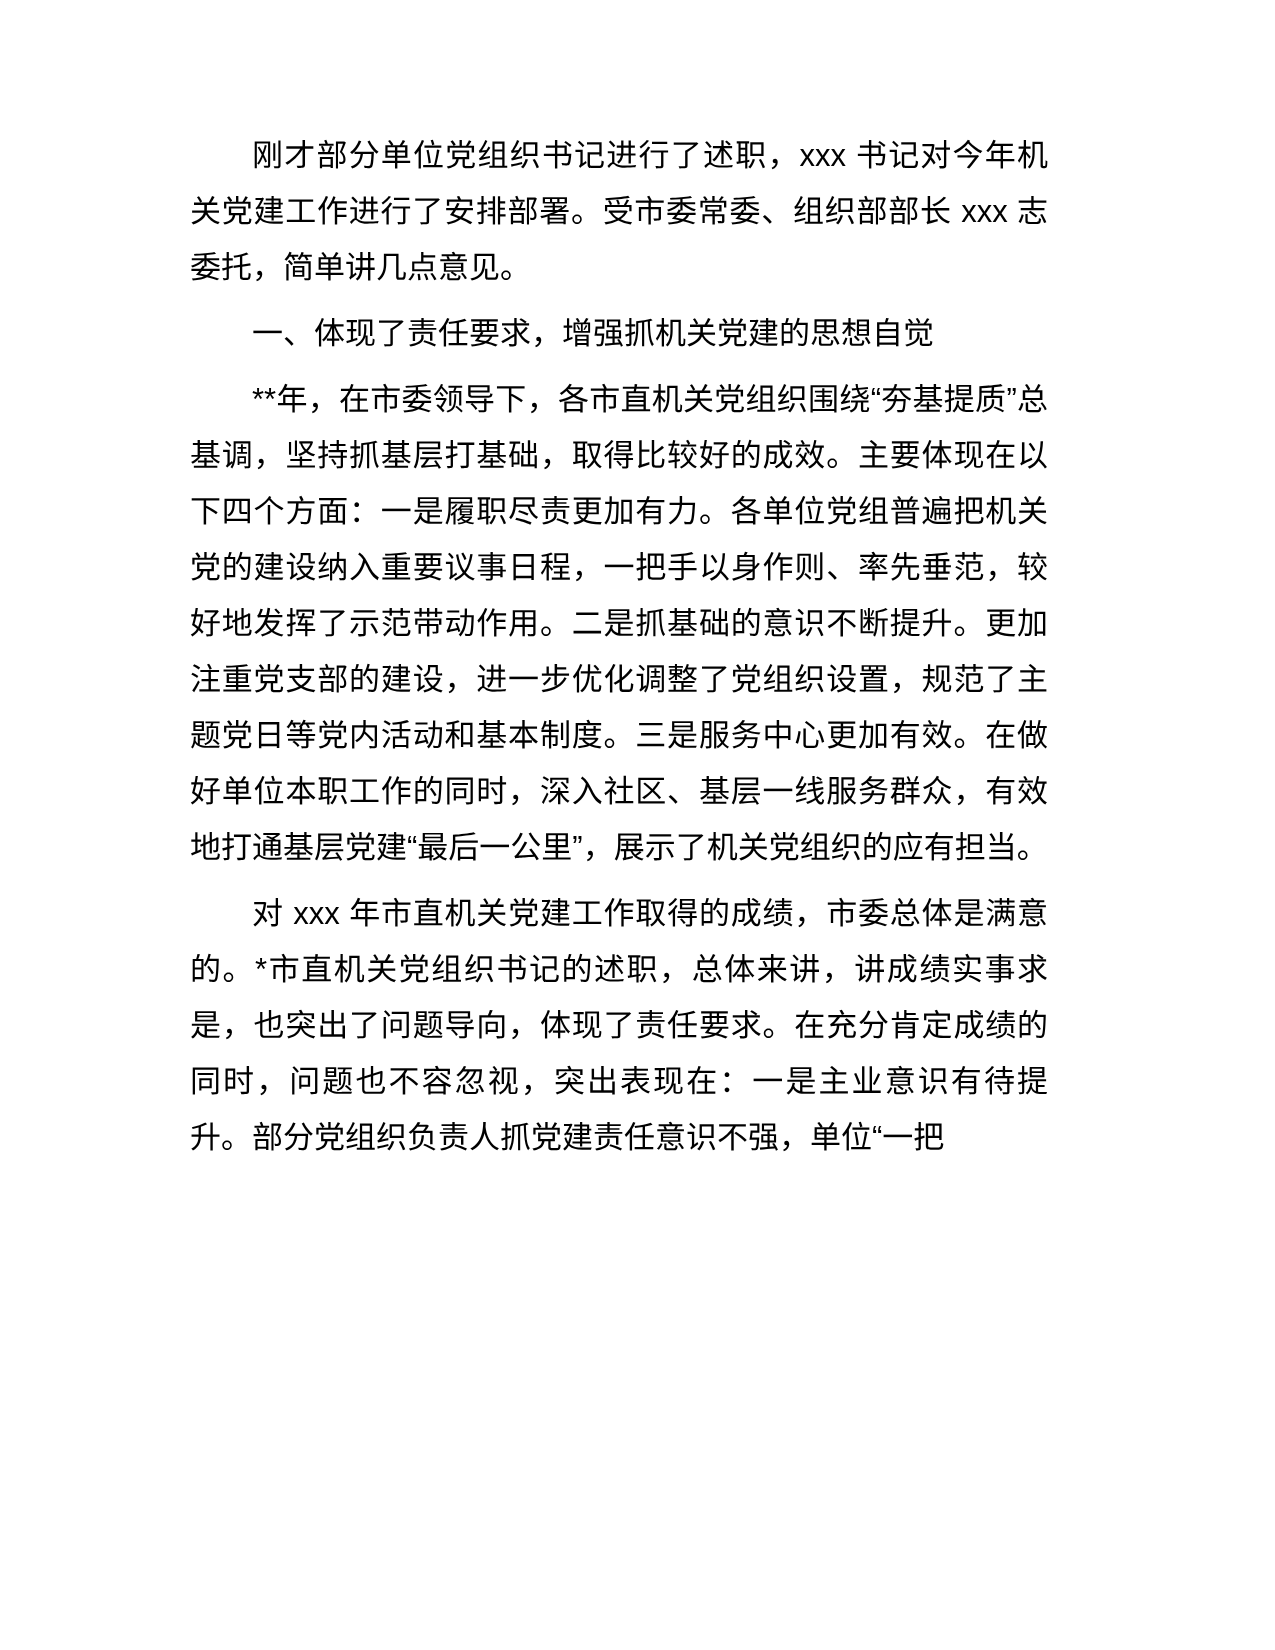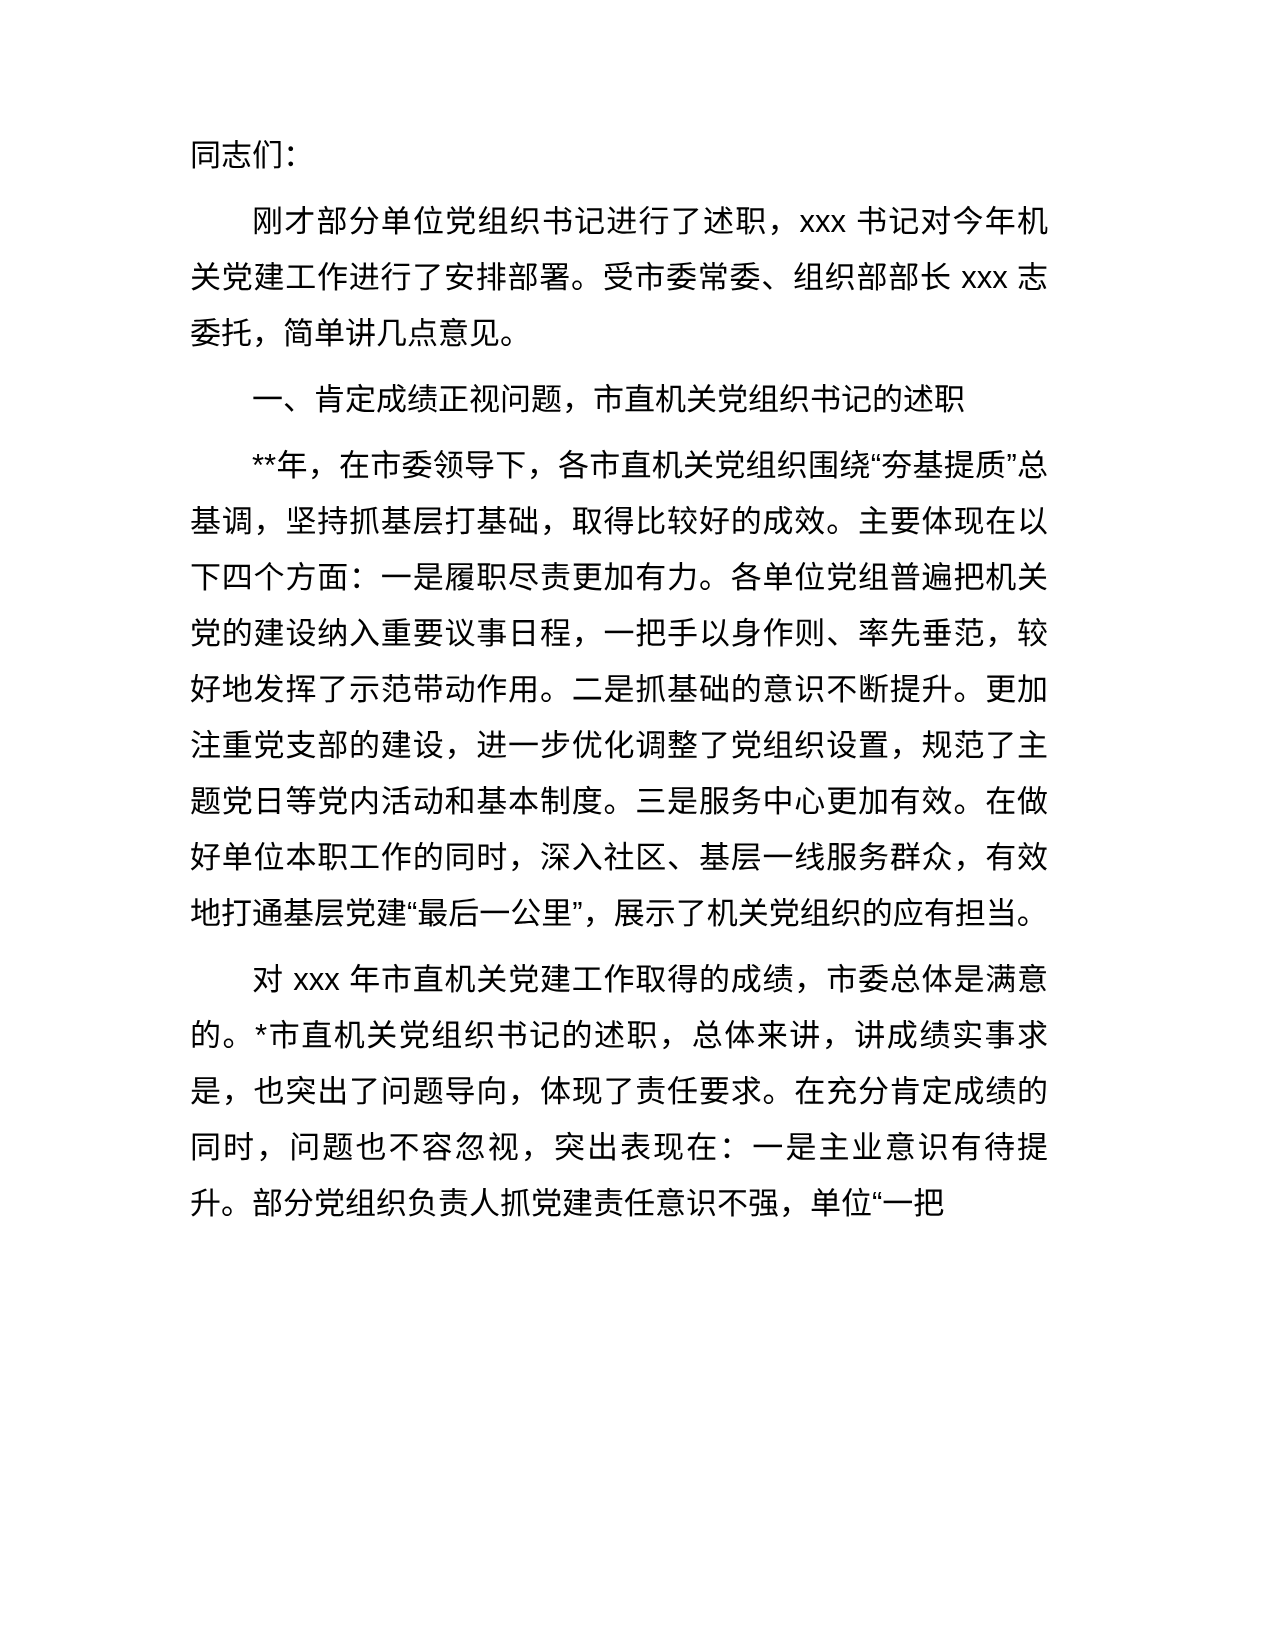"同志们：" p.salutation { html: <p>同志们：</p> -> none }
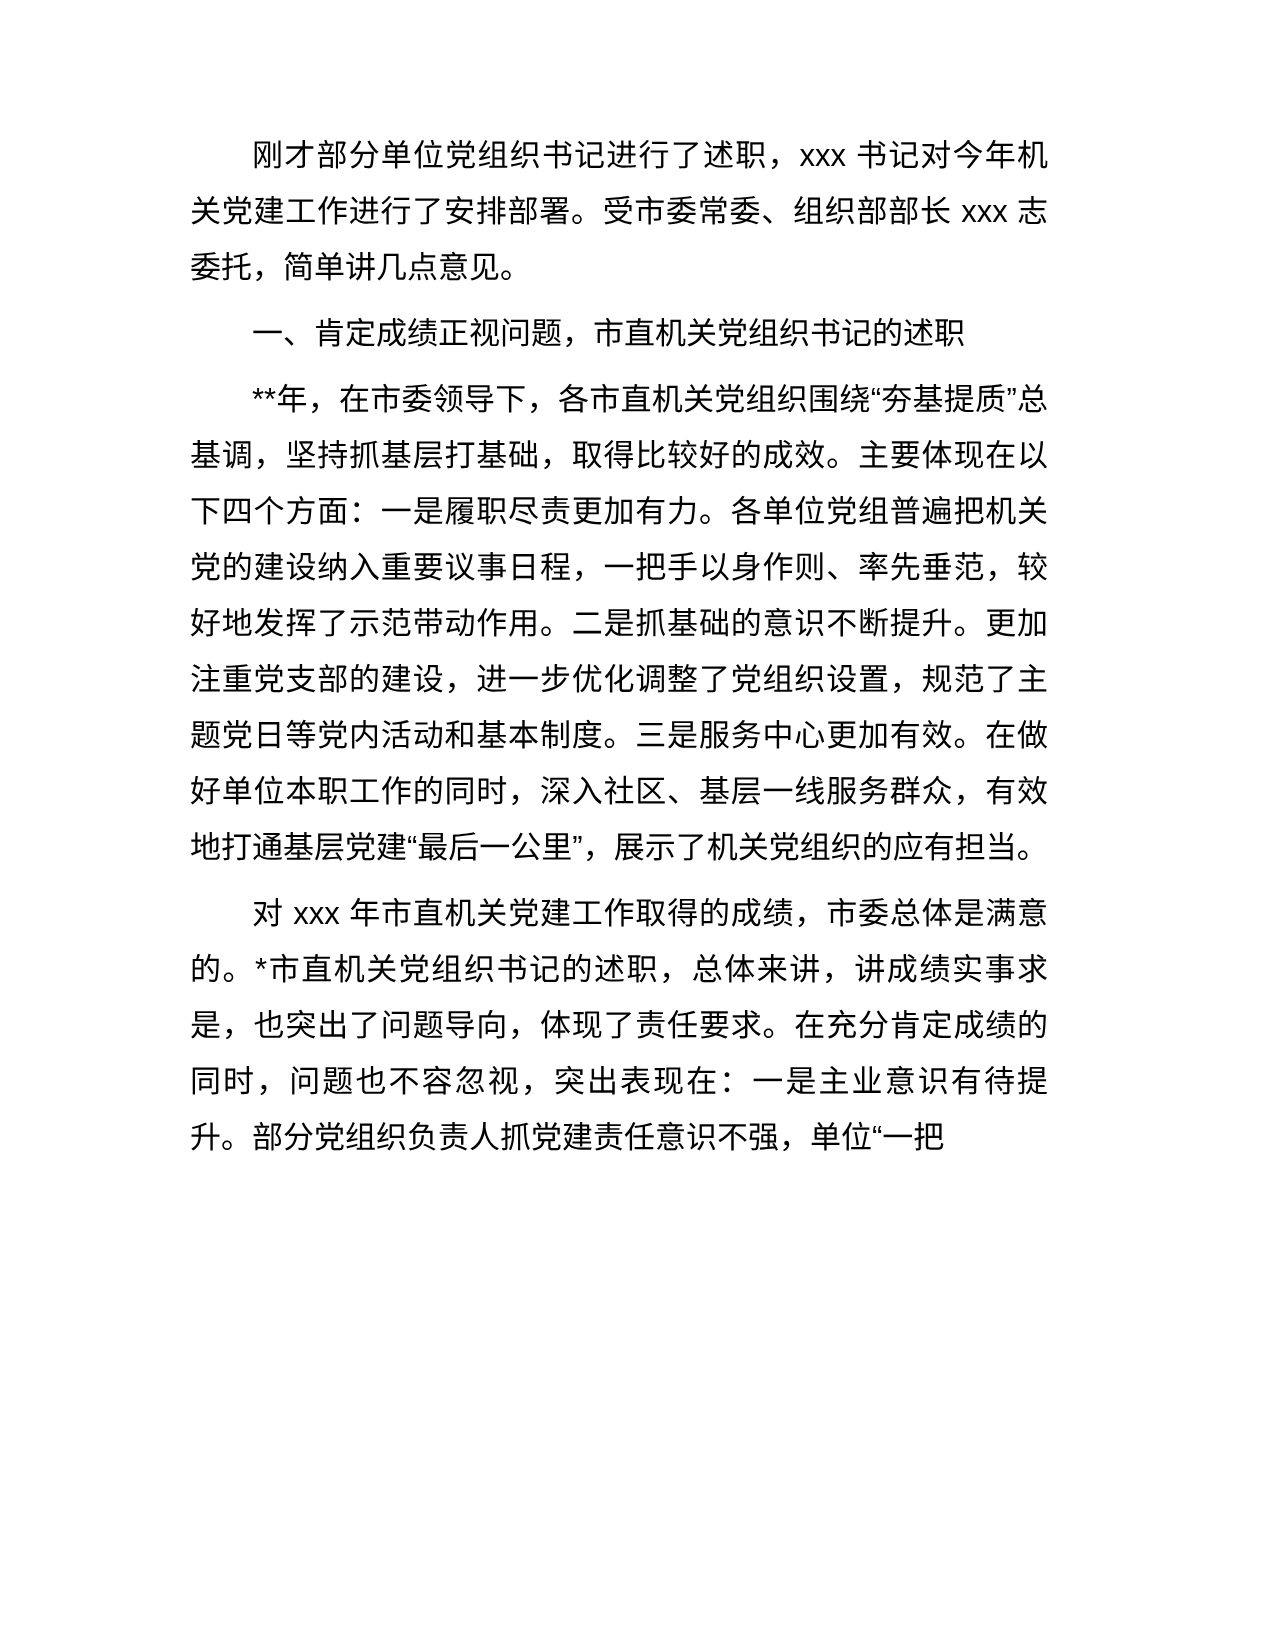"一、肯定成绩正视问题，市直机关党组织书记的述职" p.section-heading { text: 肯定成绩正视问题，市直机关党组织书记的述职 -> 体现了责任要求，增强抓机关党建的思想自觉 }
